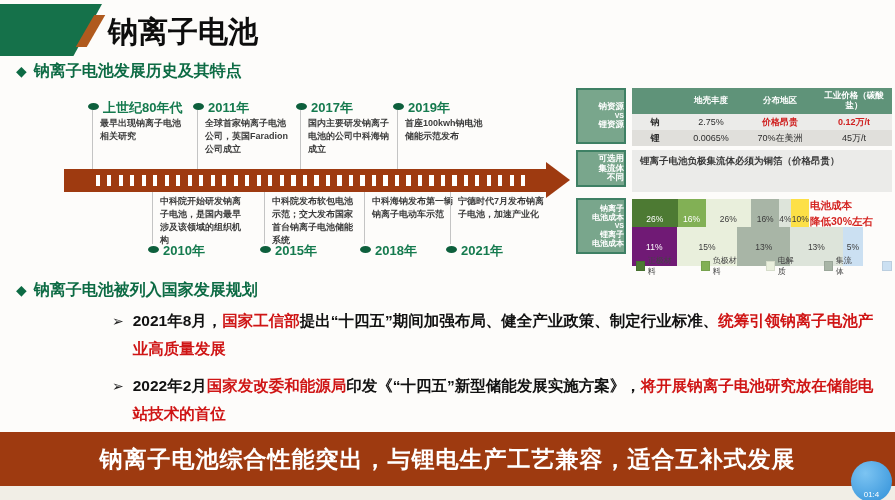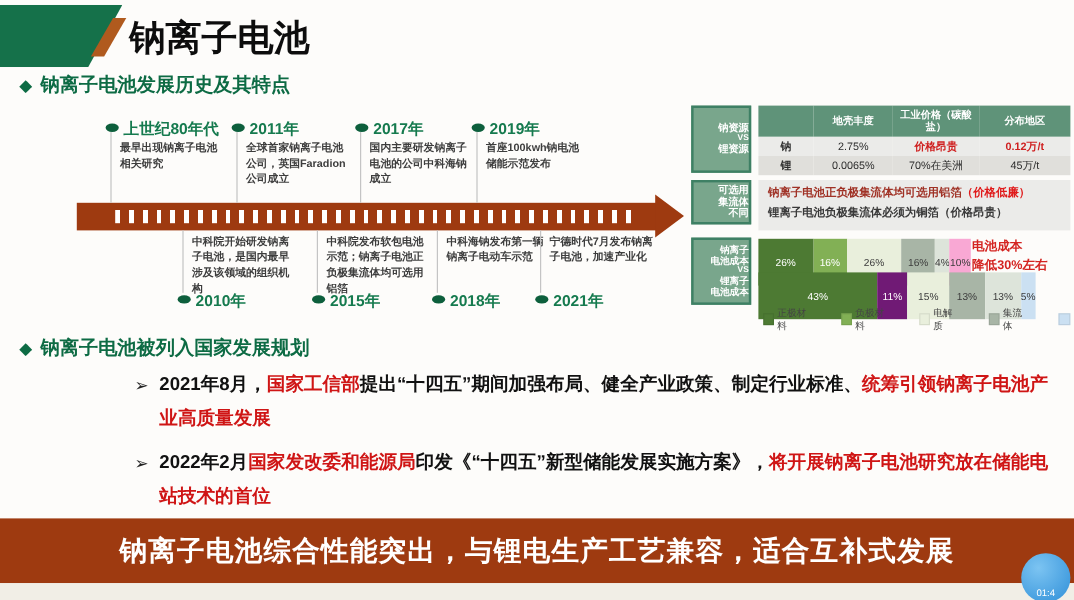"工业价格（碳酸盐）" div.cell { order: before "分布地区" -> after "分布地区" }
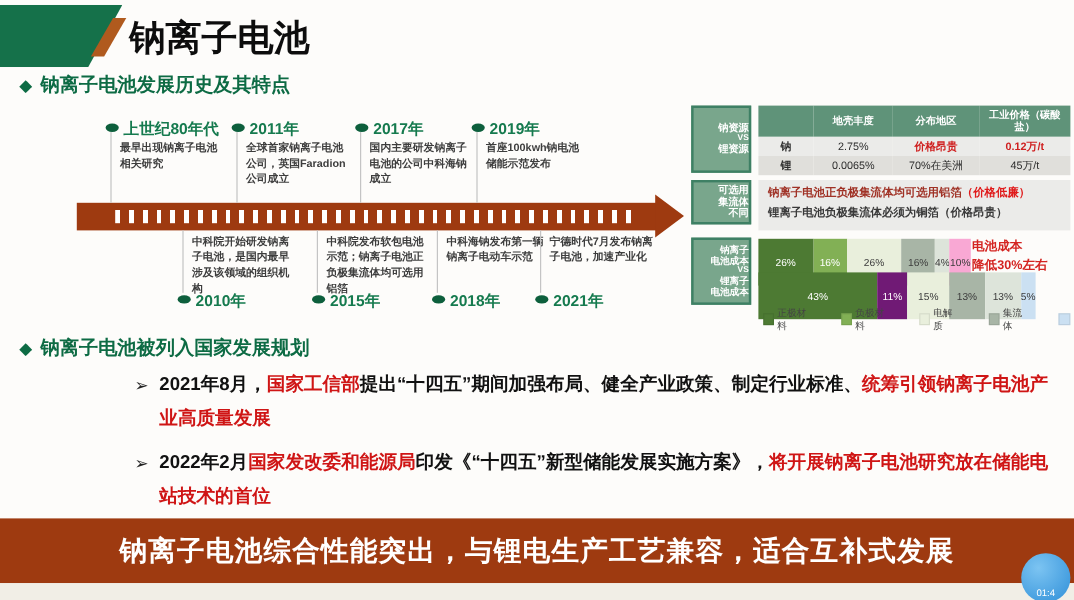"钠离子电池正负极集流体均可选用铝箔（价格低廉）" p.l1 { html: <p><span>钠离子电池正负极集流体均可选用铝箔</span><span>（价格低廉）</span></p> -> none }
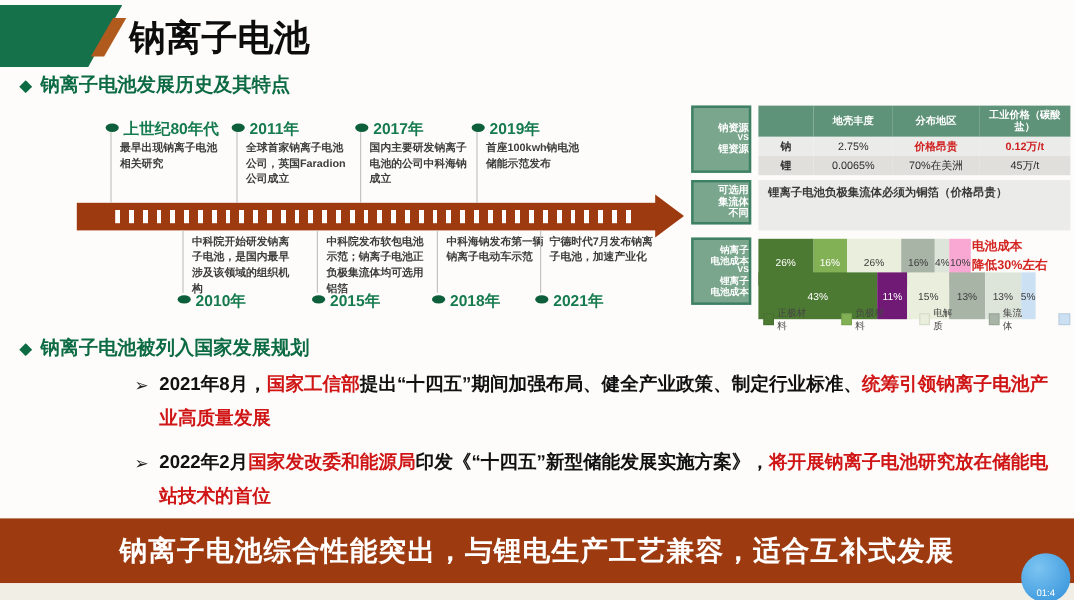"中科院发布软包电池示范；钠离子电池正负极集流体均可选用铝箔" div.tl-desc { text: 钠离子电池正负极集流体均可选用铝箔 -> 交大发布国家首台钠离子电池储能系统 }
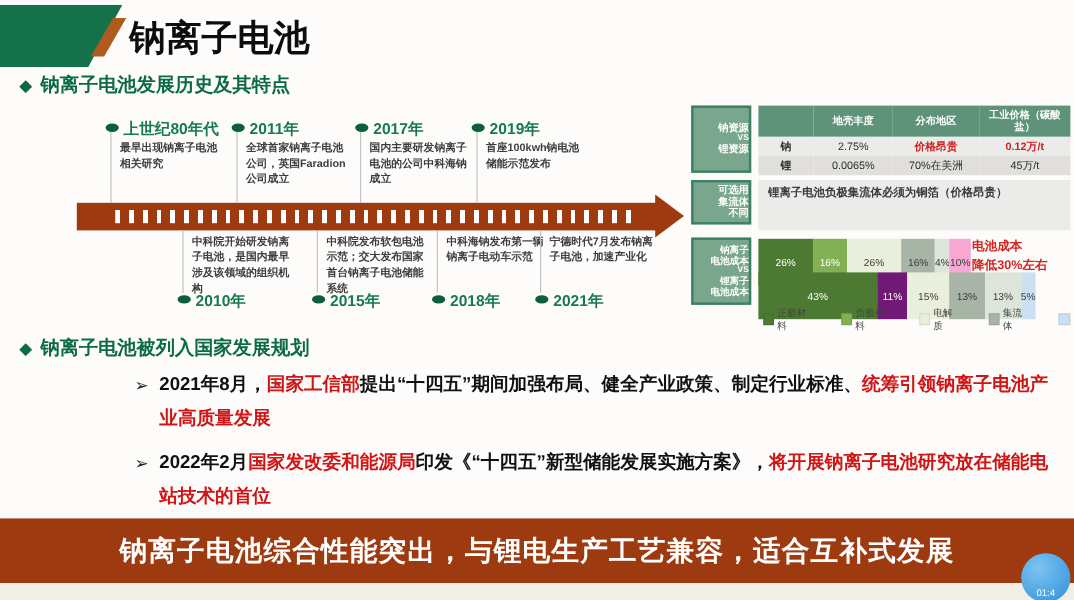"10%" span.seg { background: #f9a8d4 -> #fde047 }
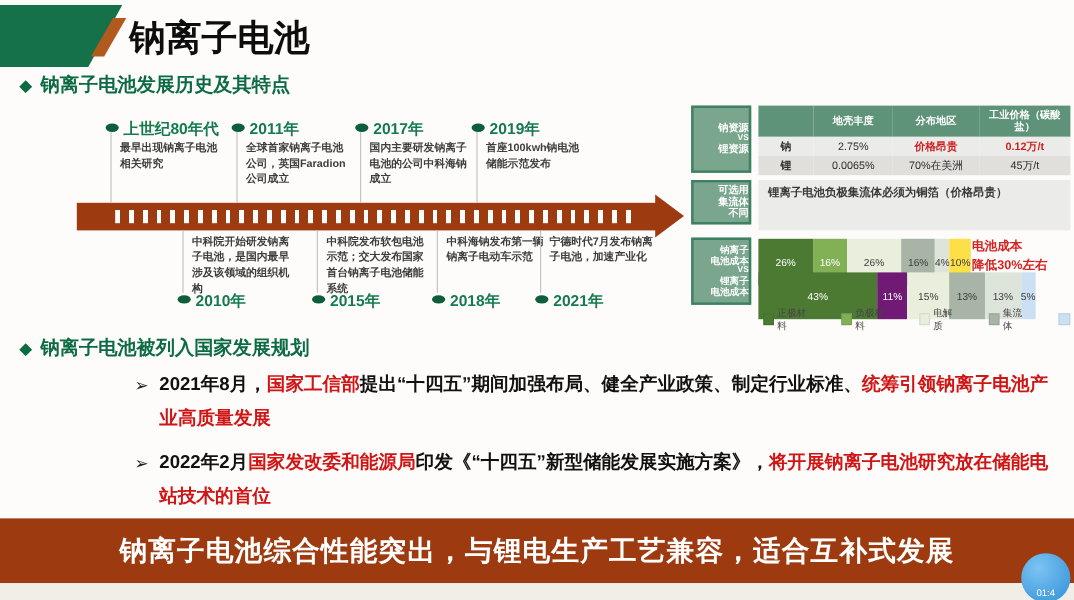"43%" span.seg { html: <span>43%</span> -> none }
